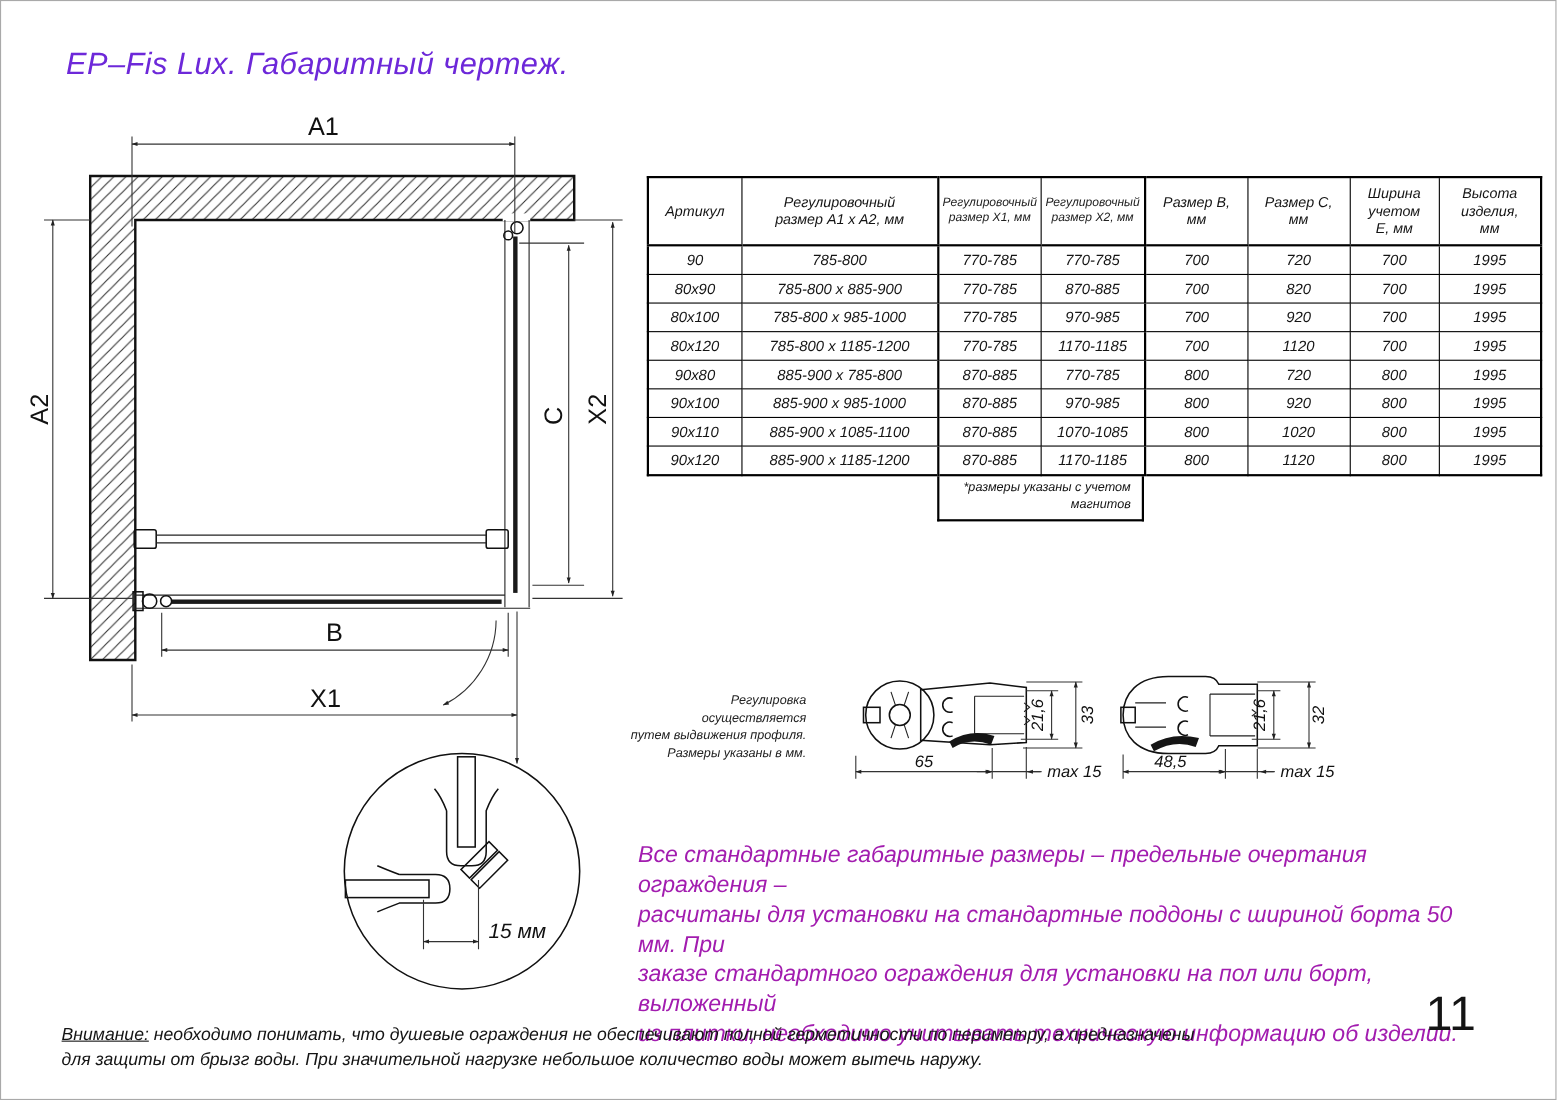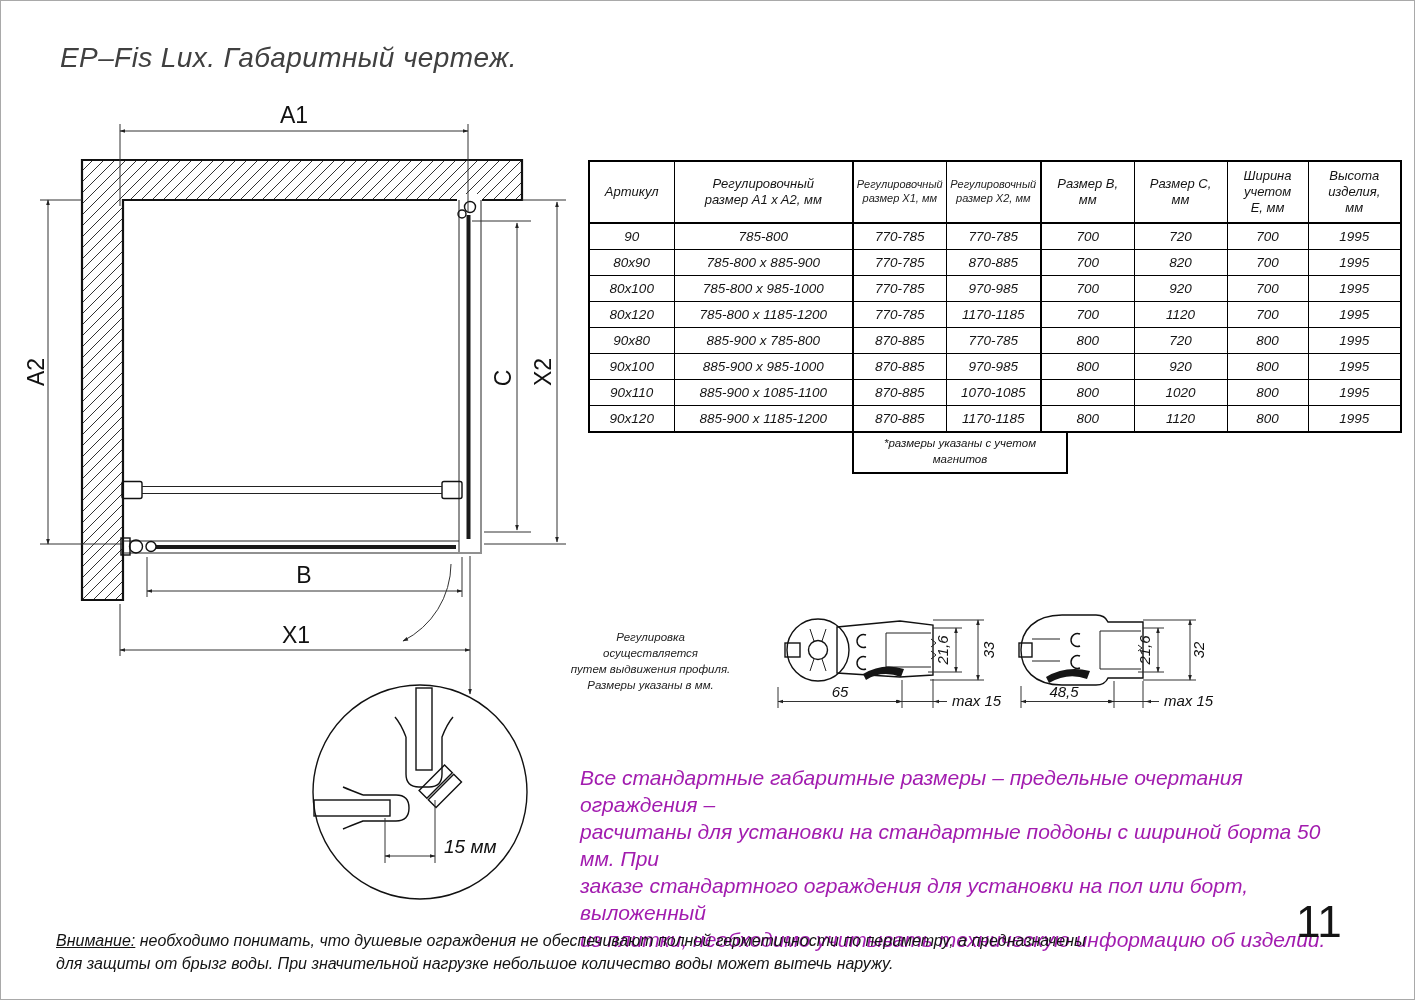"EP–Fis Lux. Габаритный чертеж." .title { color: #404040 -> #6d28d9 }
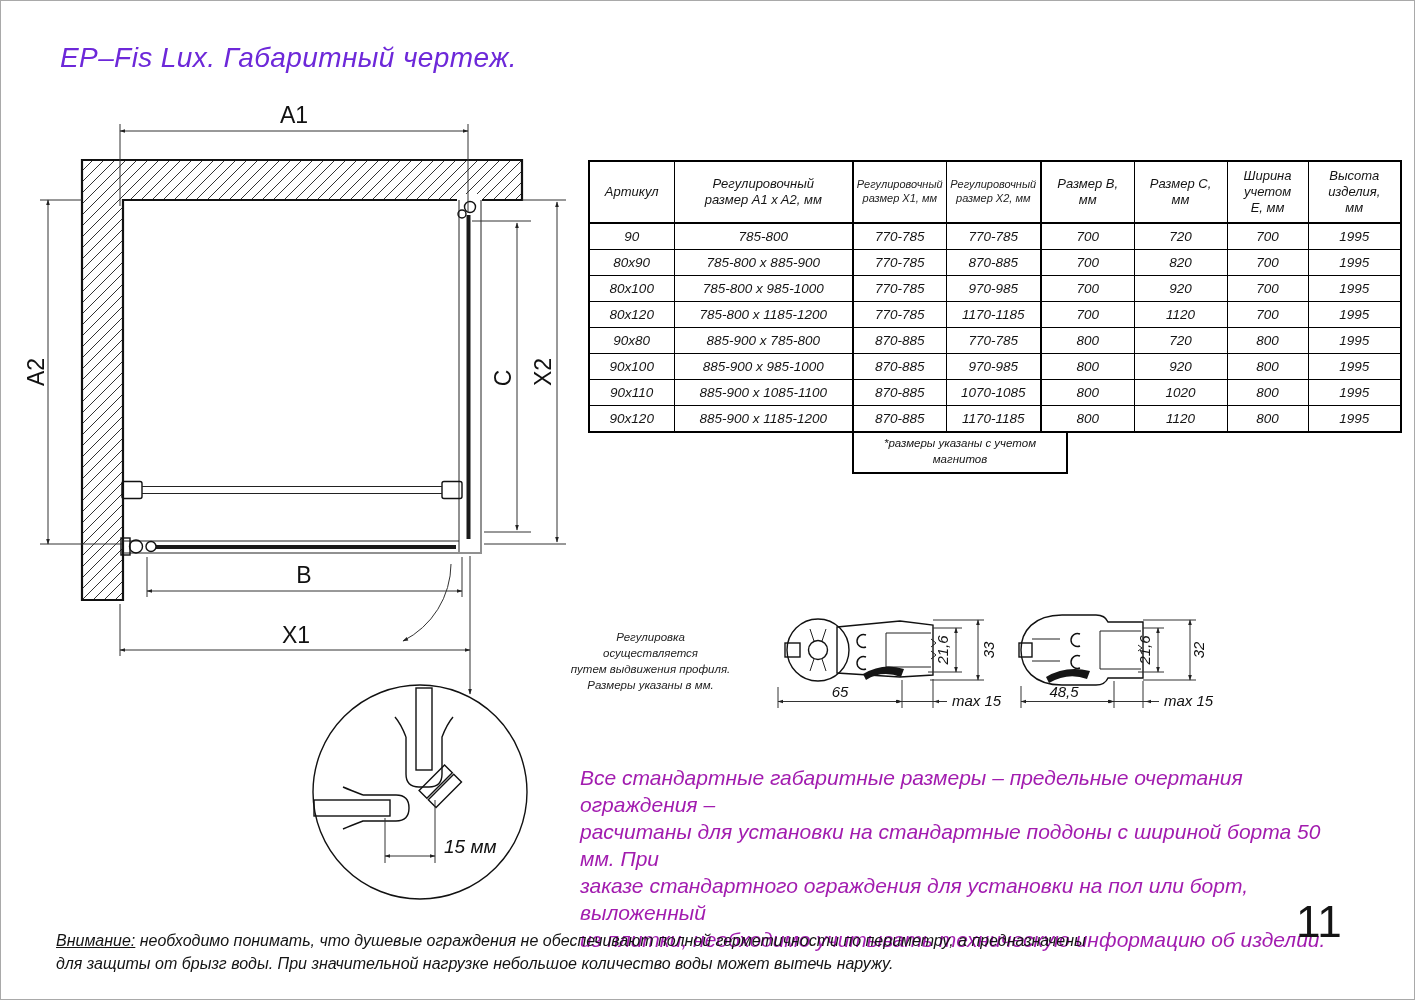"*размеры указаны с учетом магнитов" .footnote { text-align: center -> right; width: 216px -> 188px }
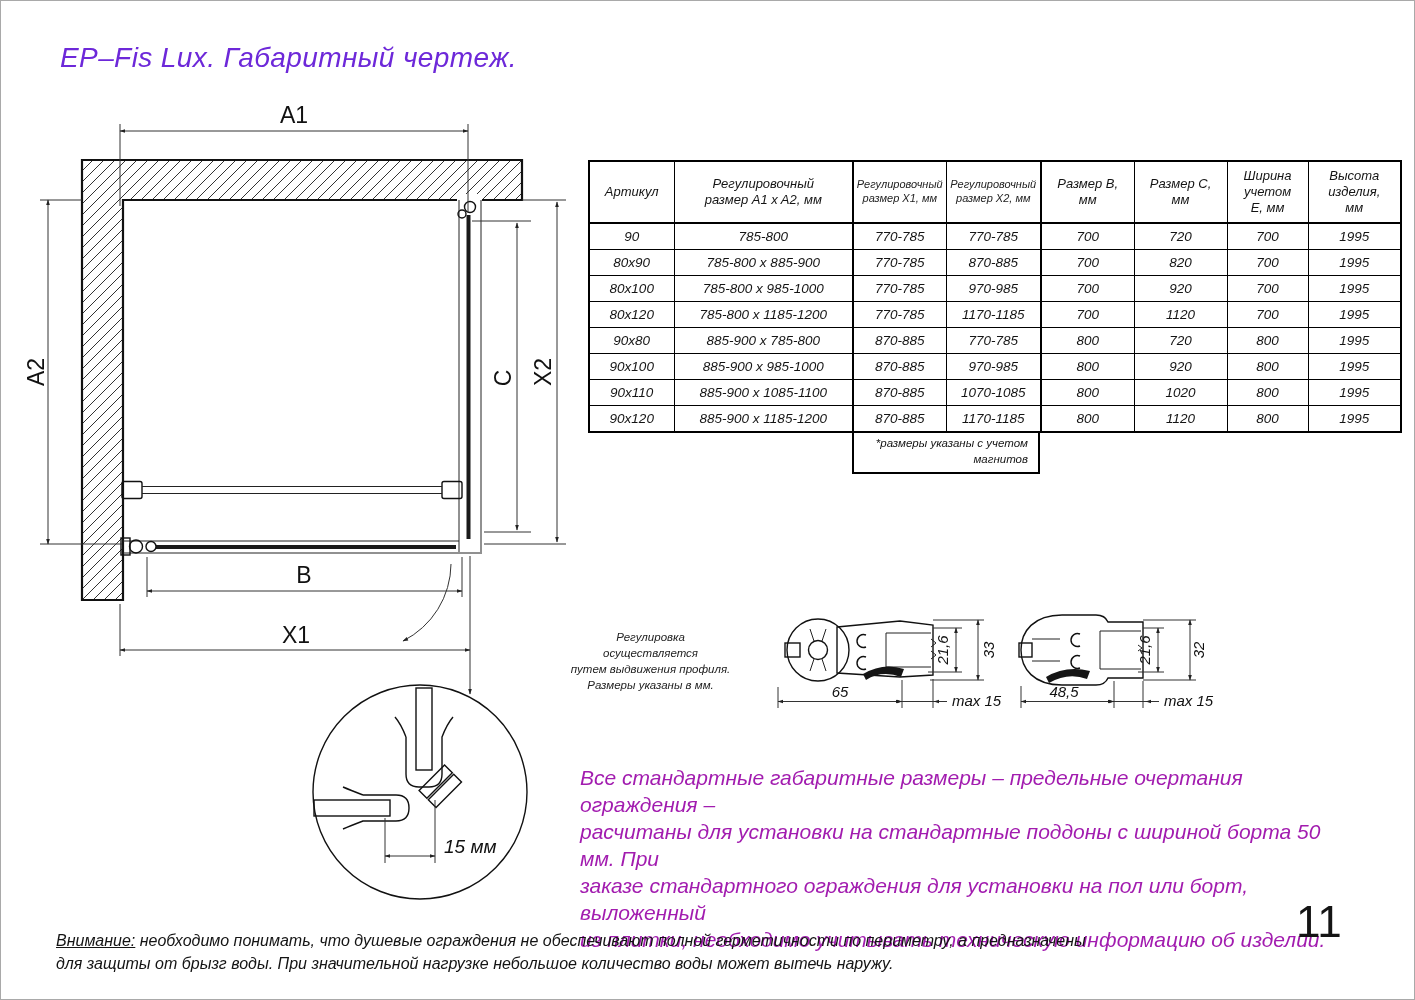"Регулировка осуществляется" .profnote { text-align: center -> right }
